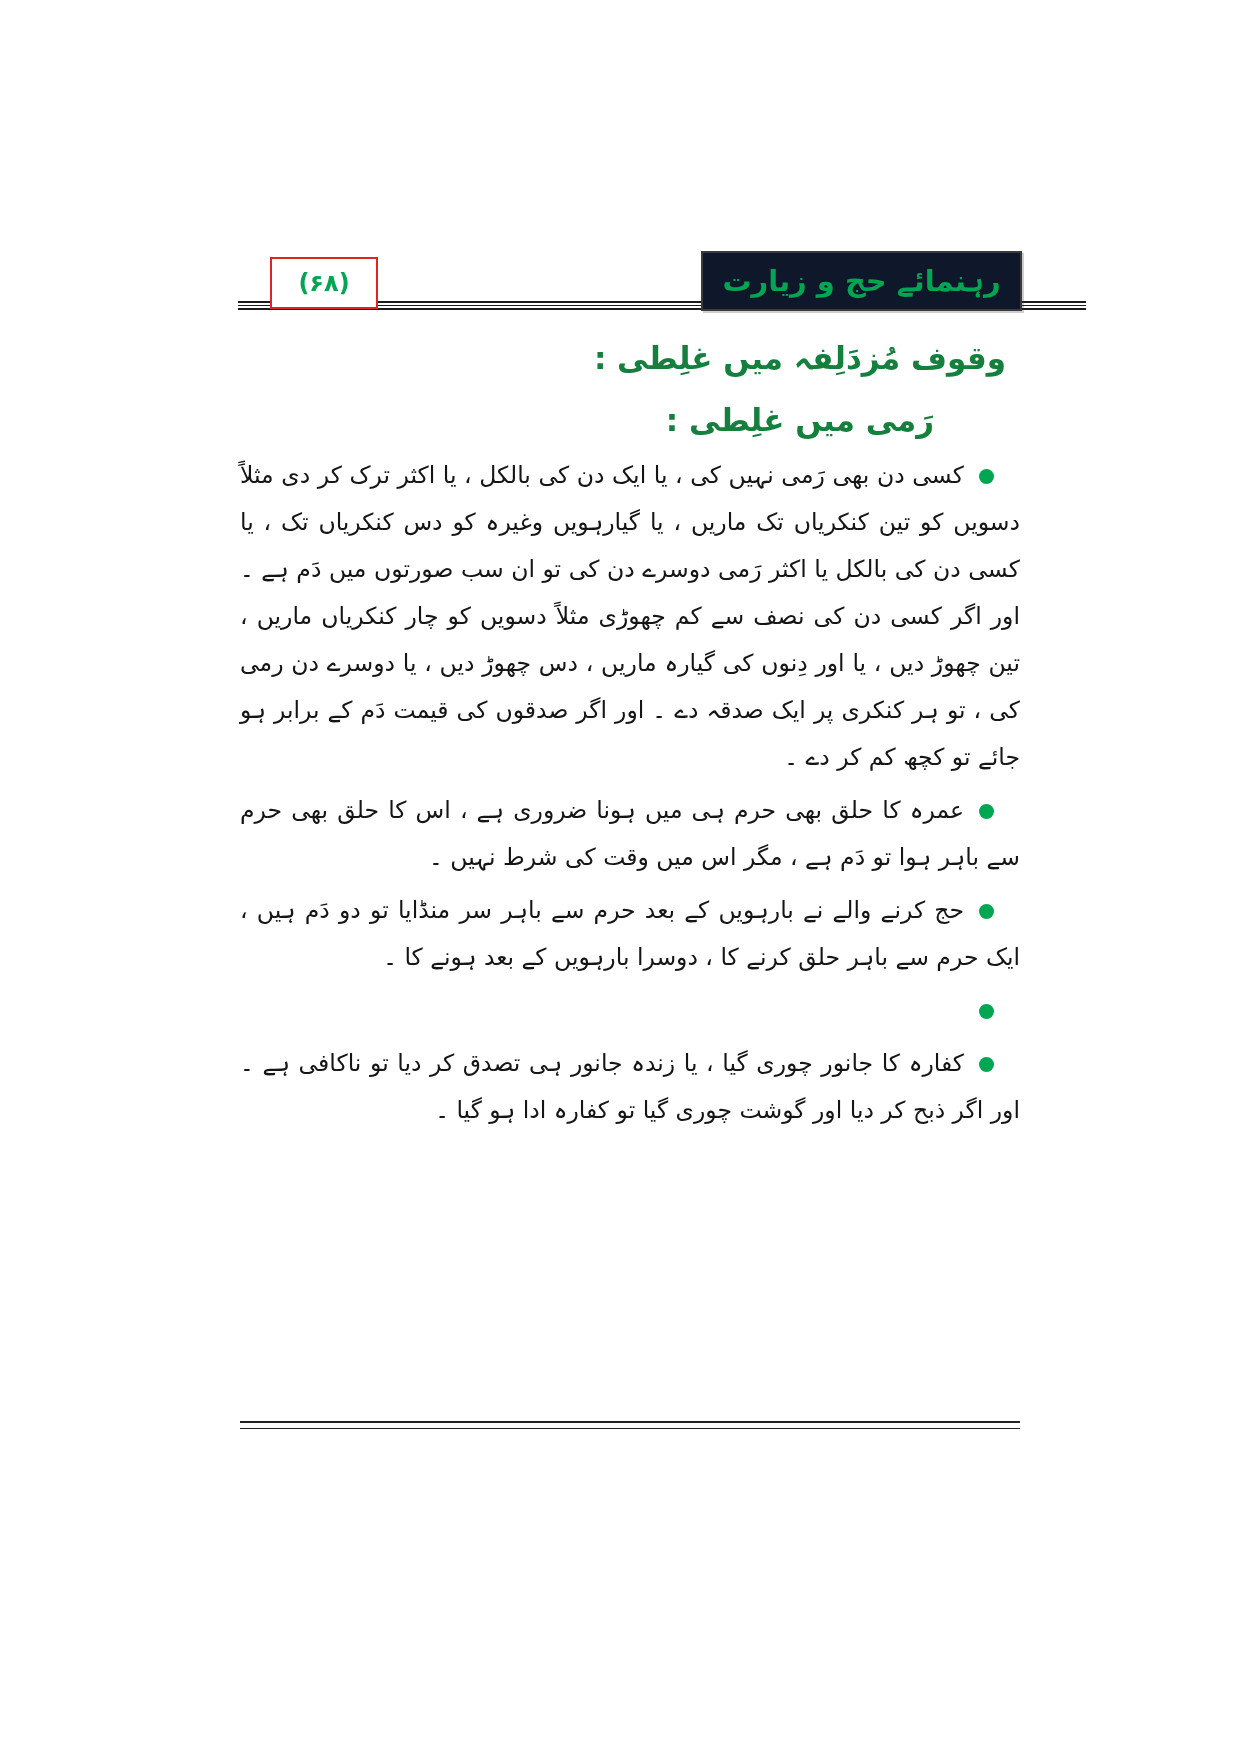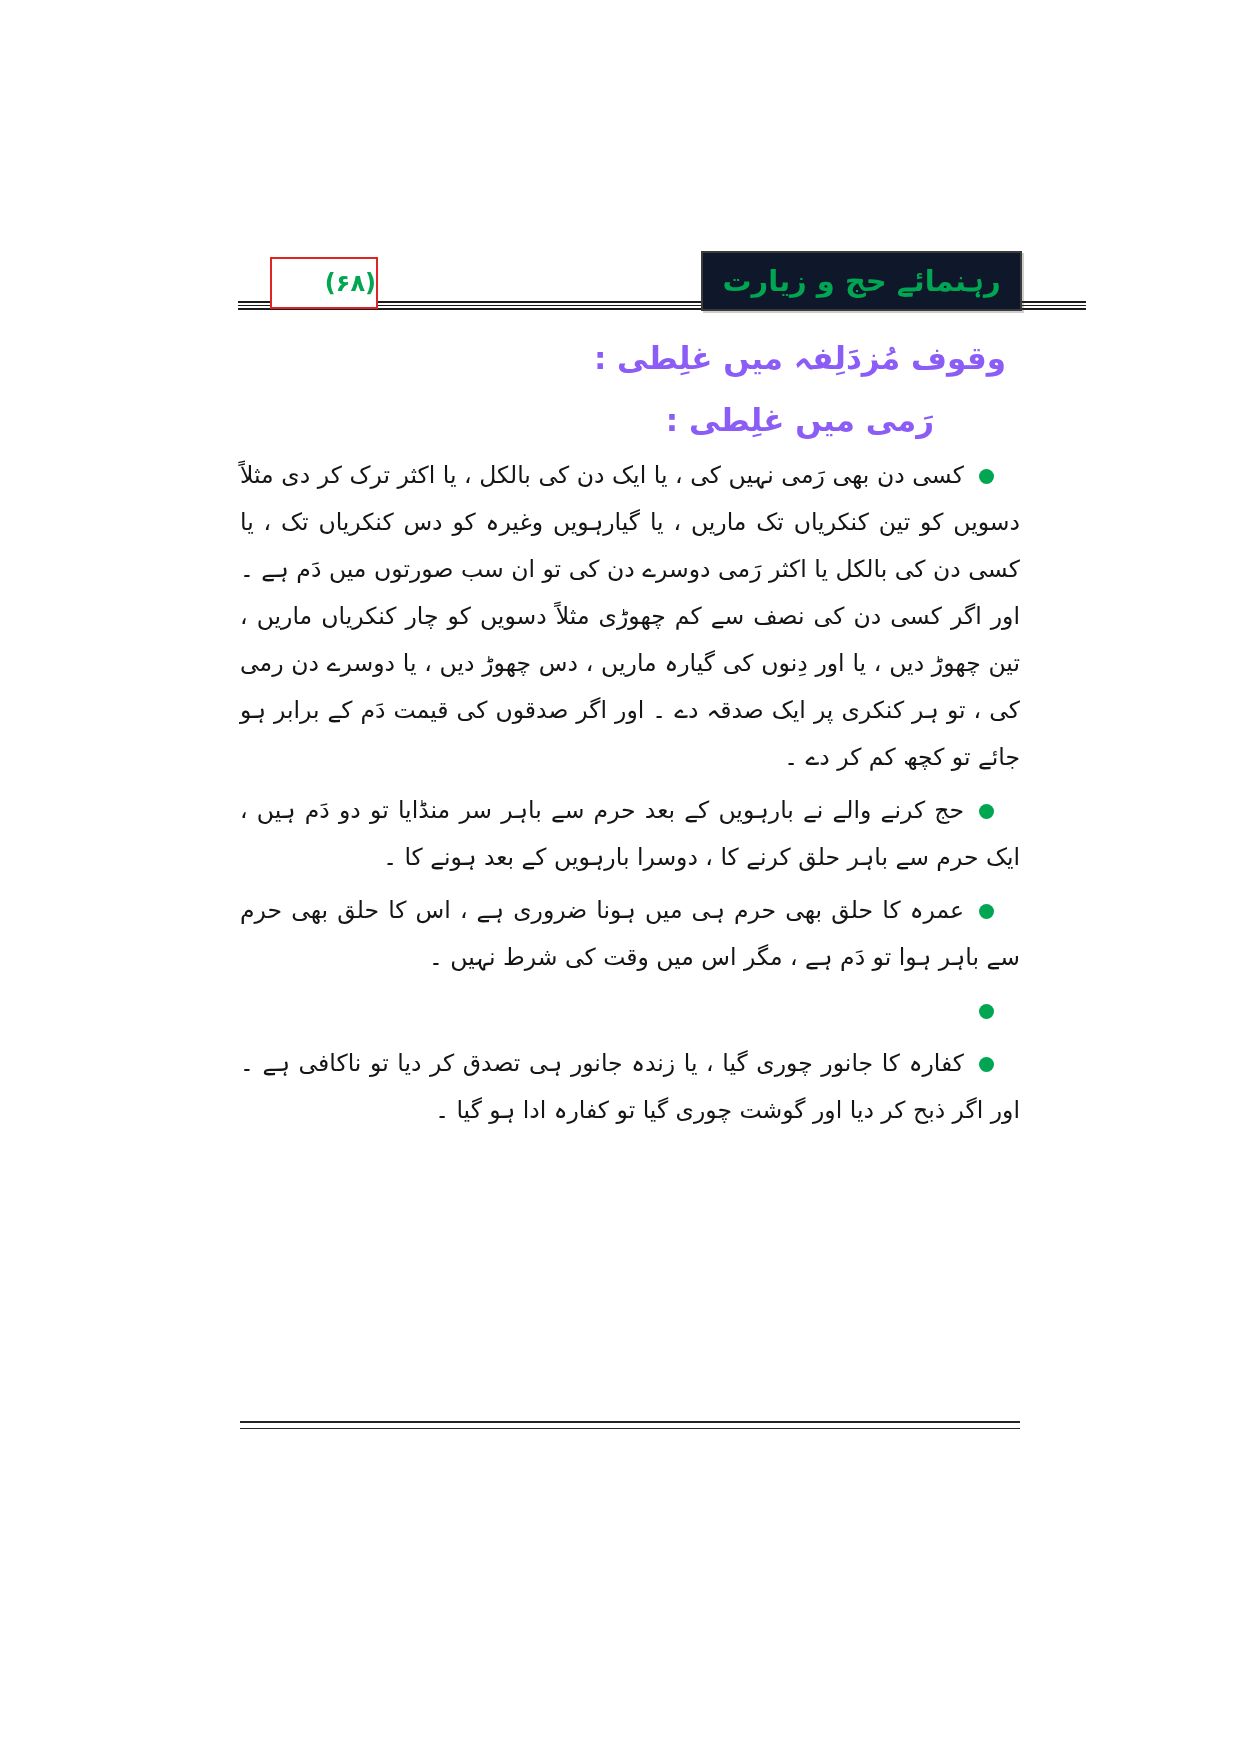"(۶۸)" .page-num-box { justify-content: flex-end -> center }
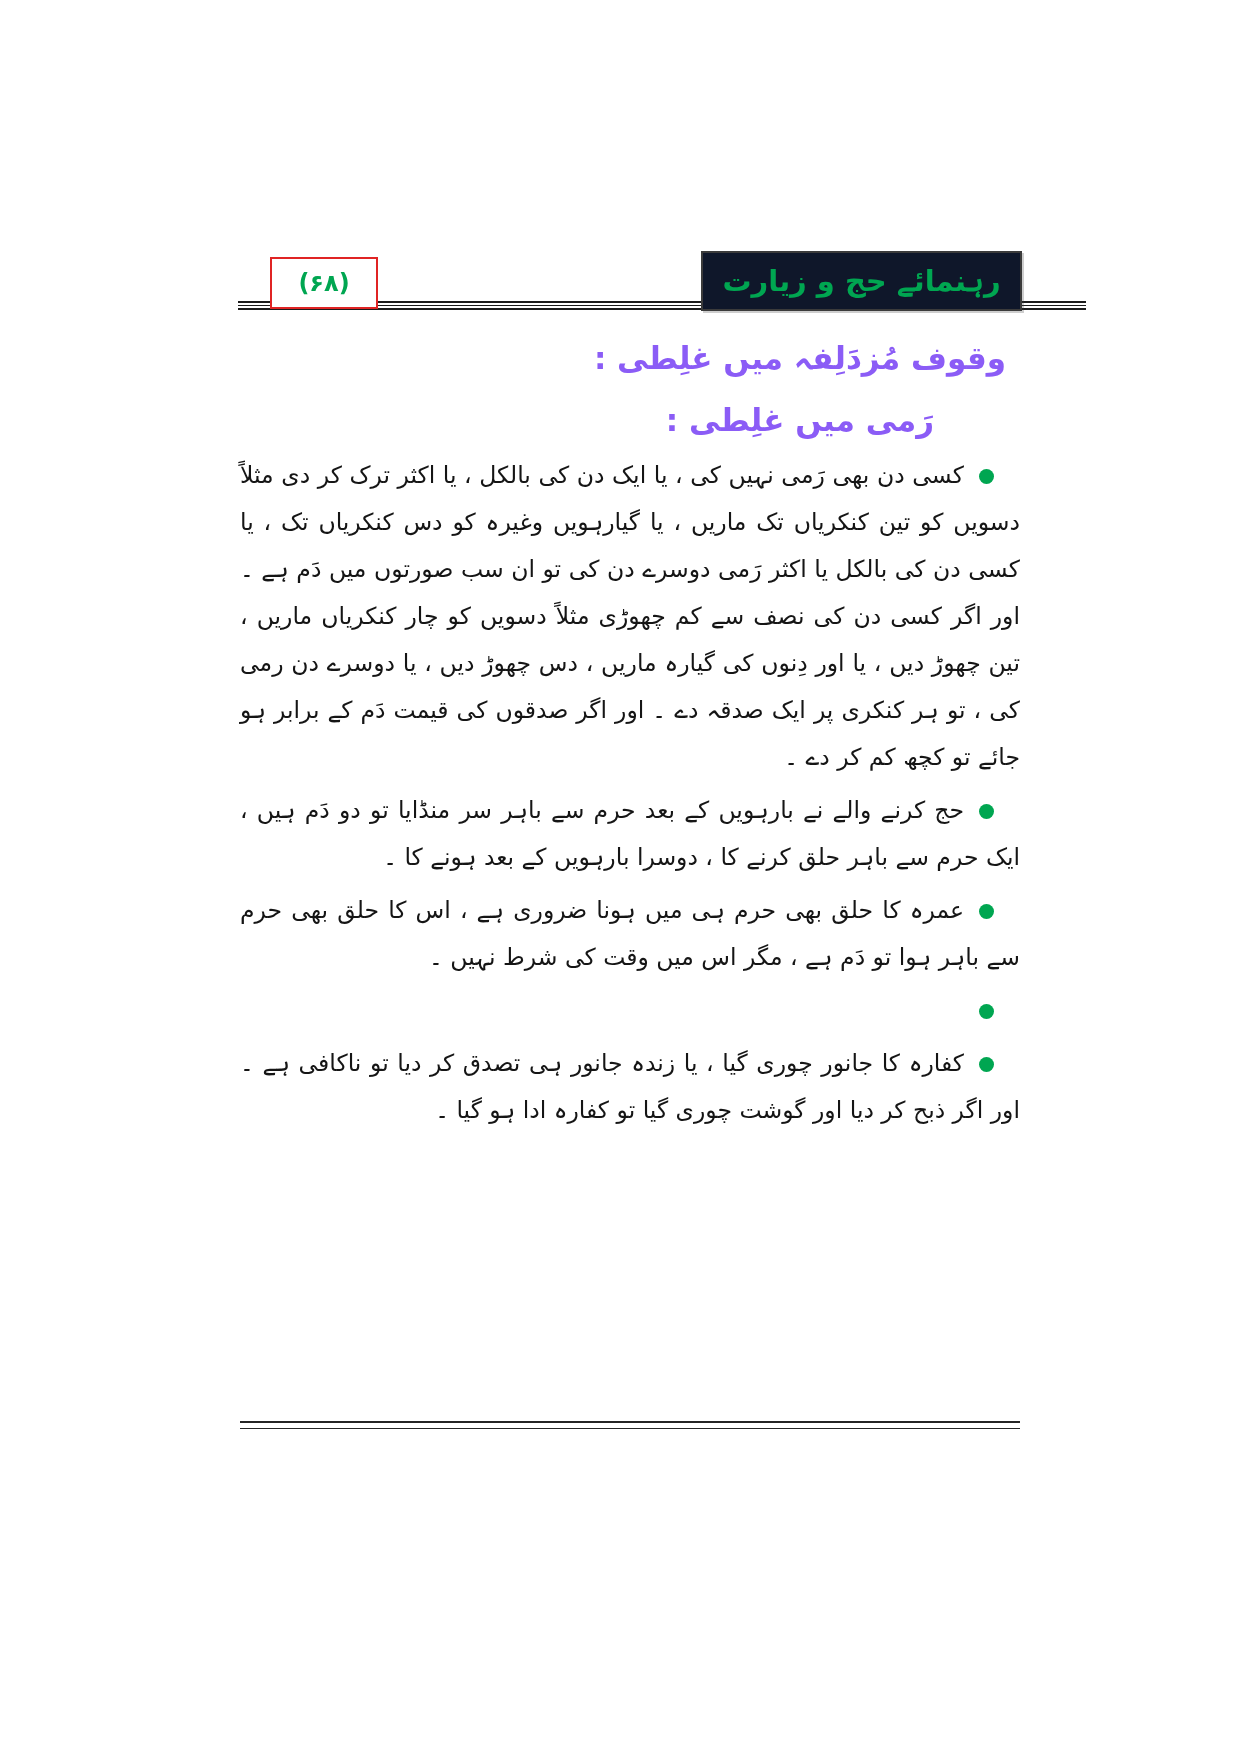"وقوف مُزدَلِفہ میں غلِطی :" .section-heading { color: #8b5cf6 -> #15803d }
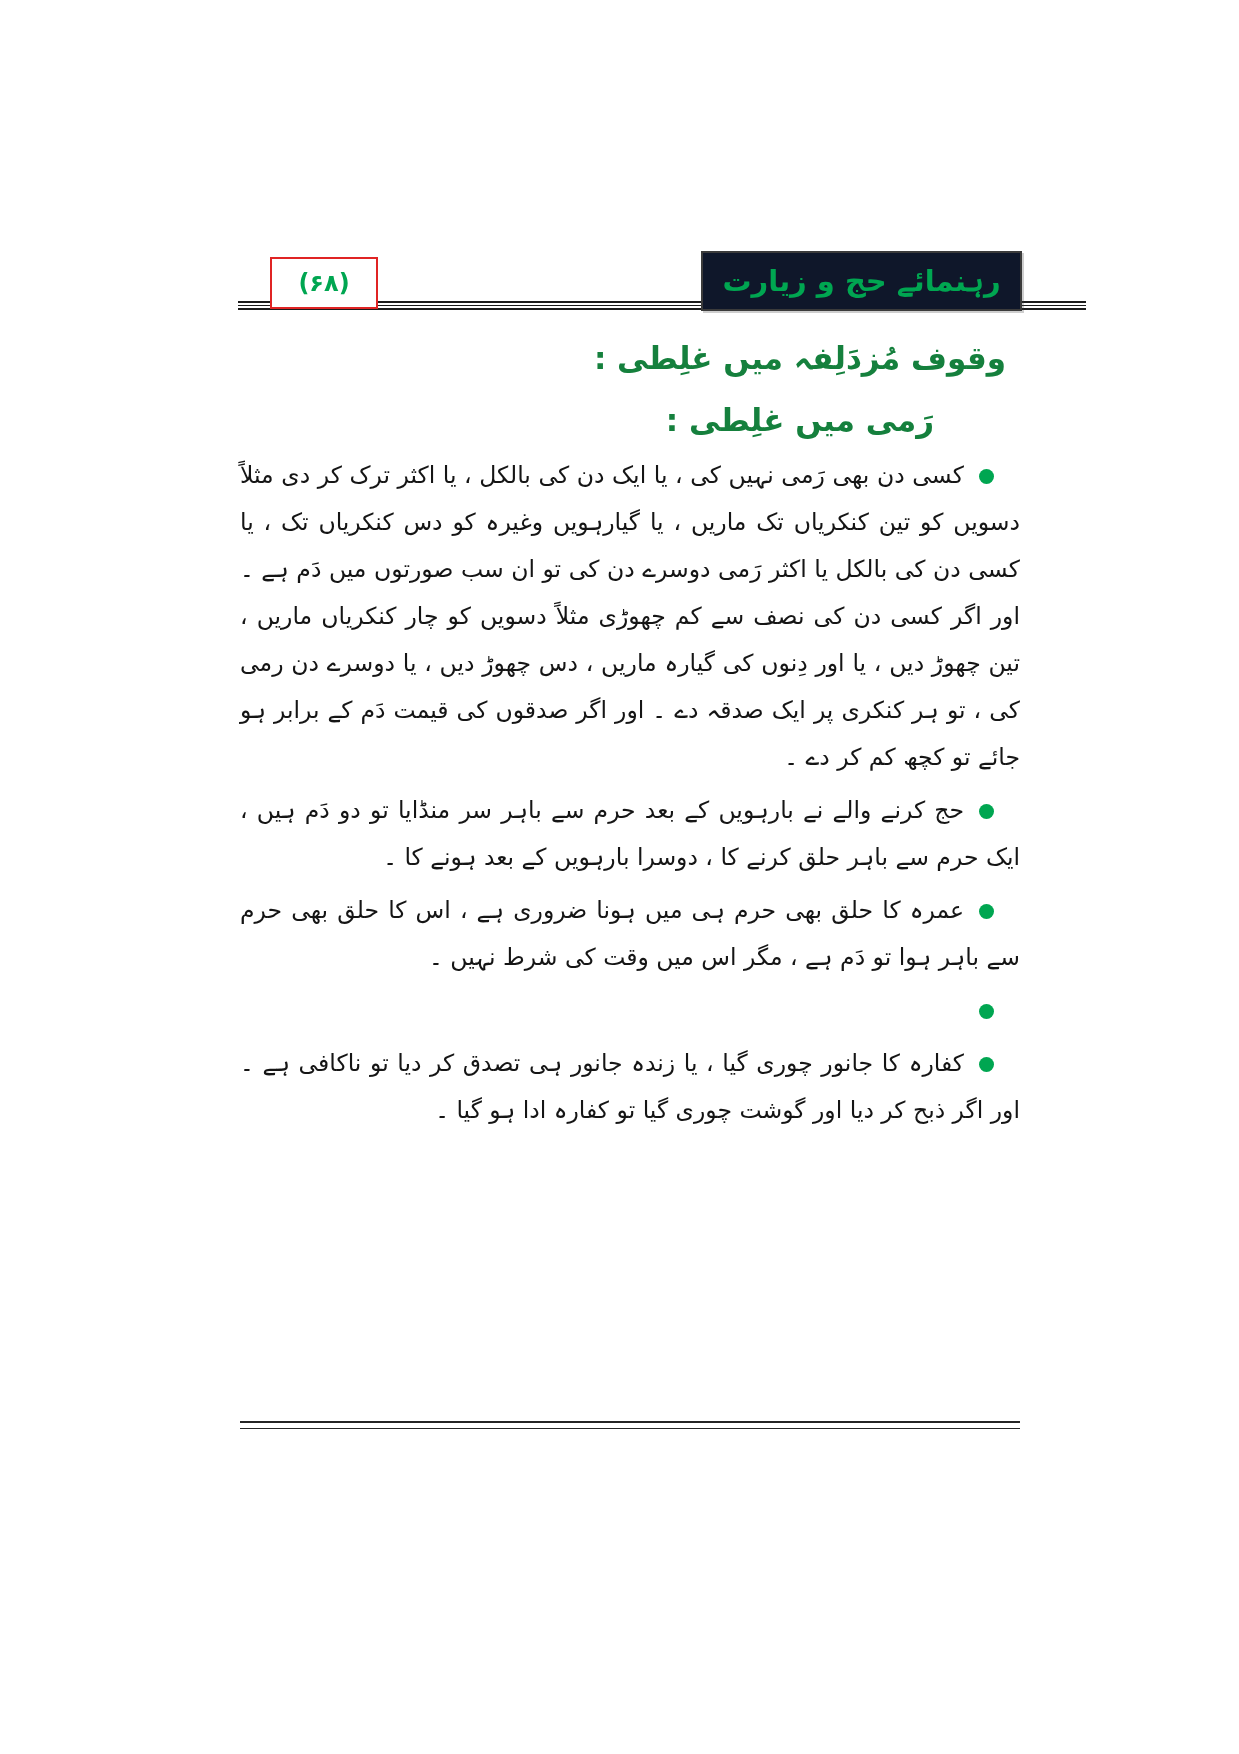"حج کرنے والے نے بارہویں" p.bullet-para { order: before "عمرہ کا حلق بھی حرم" -> after "عمرہ کا حلق بھی حرم" }
